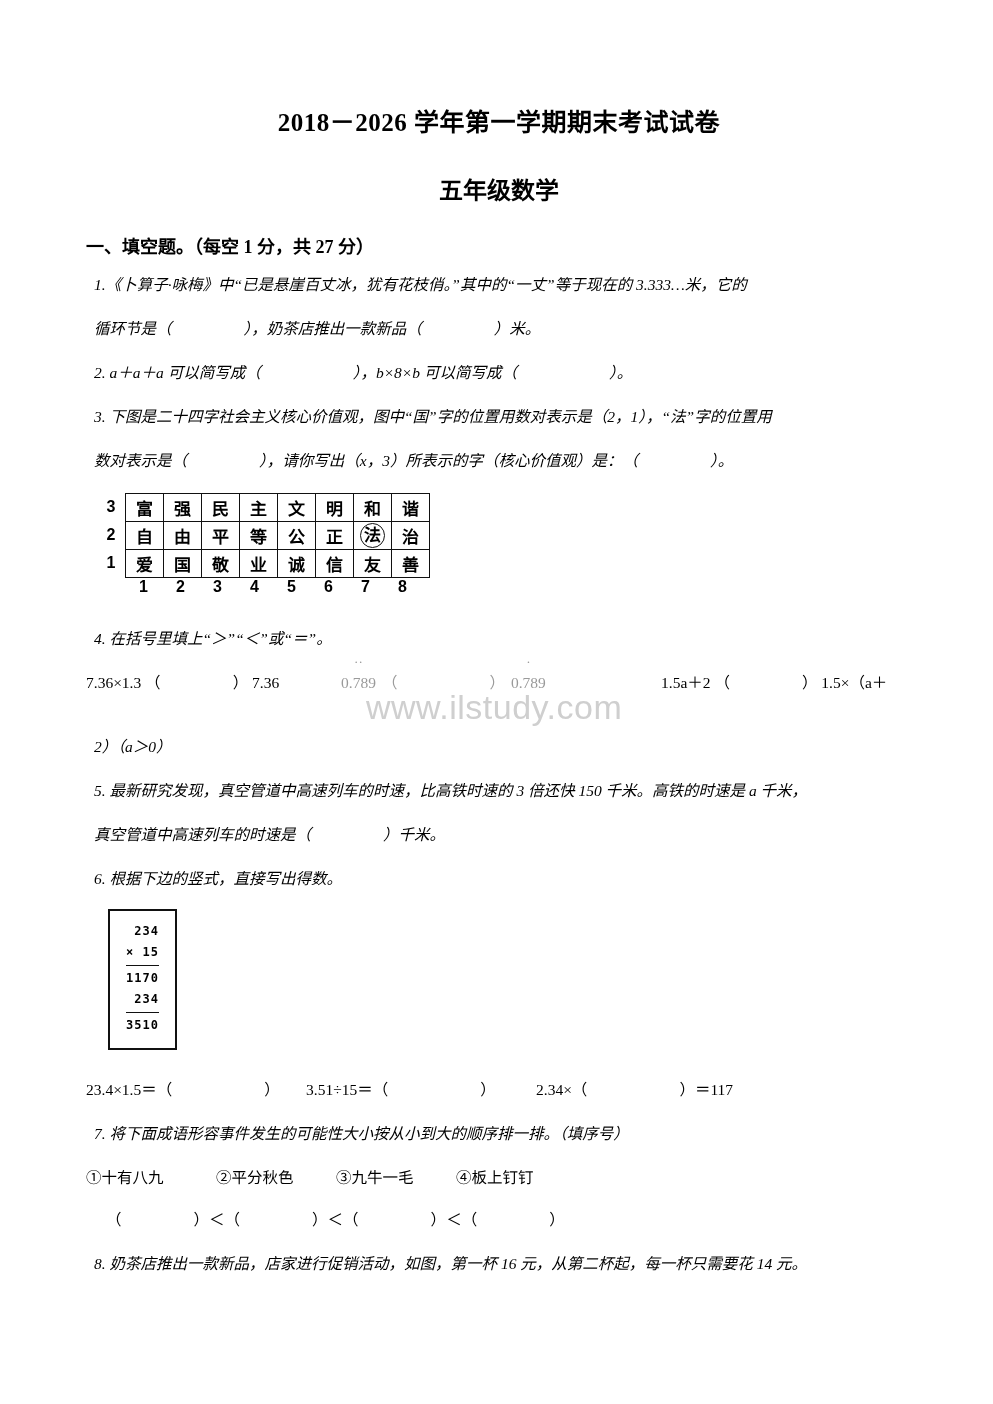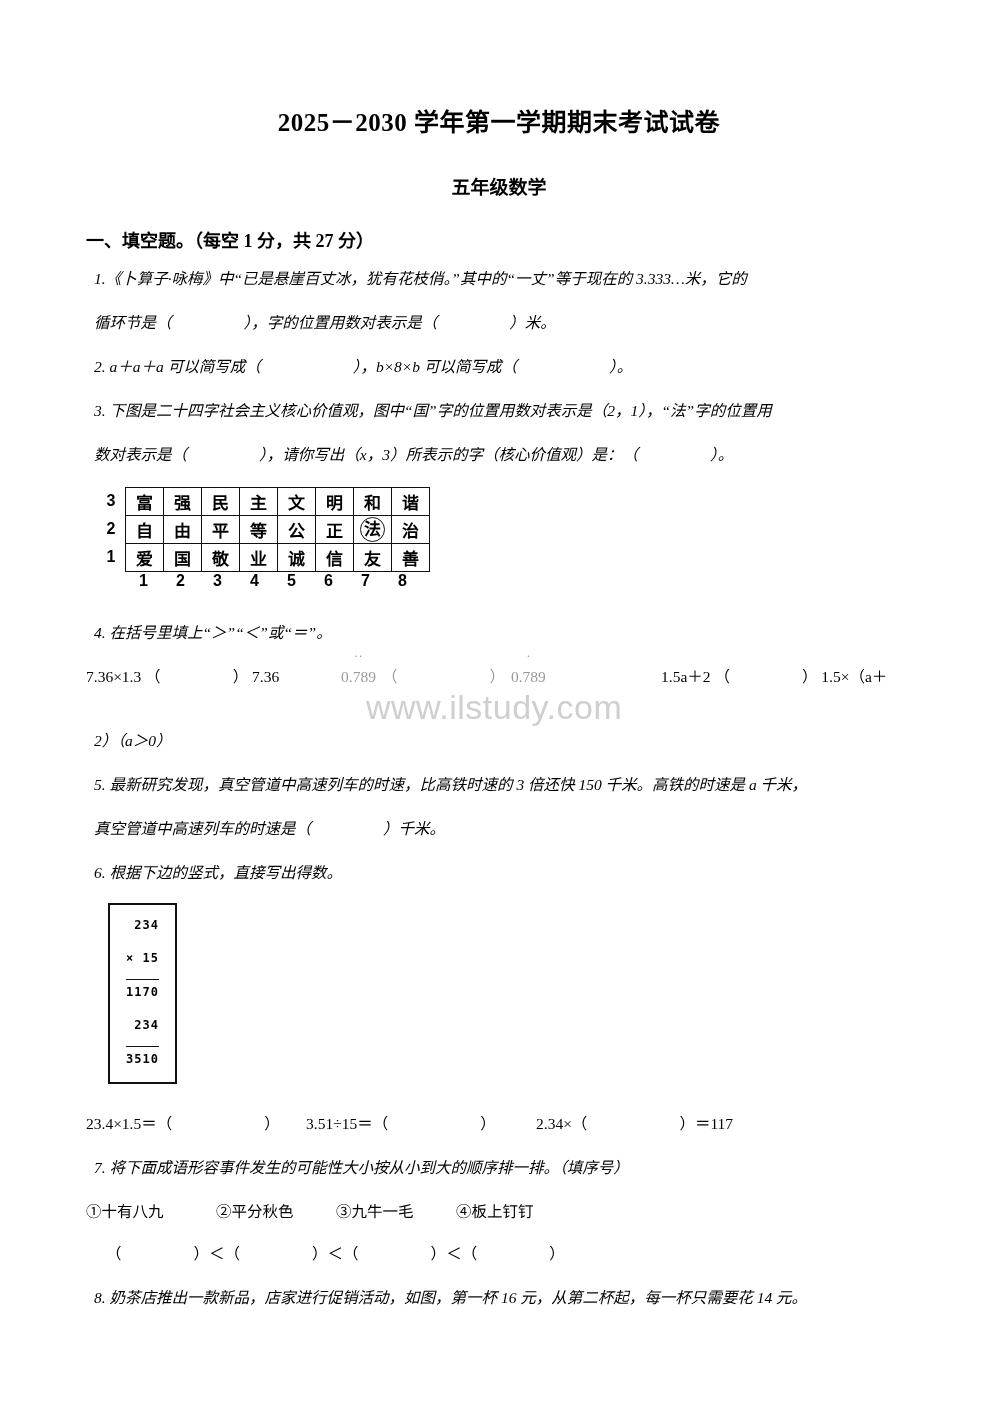"2025－2030 学年第一学期期末考试试卷" div.doc-title { text: 2025－2030 -> 2018－2026 }
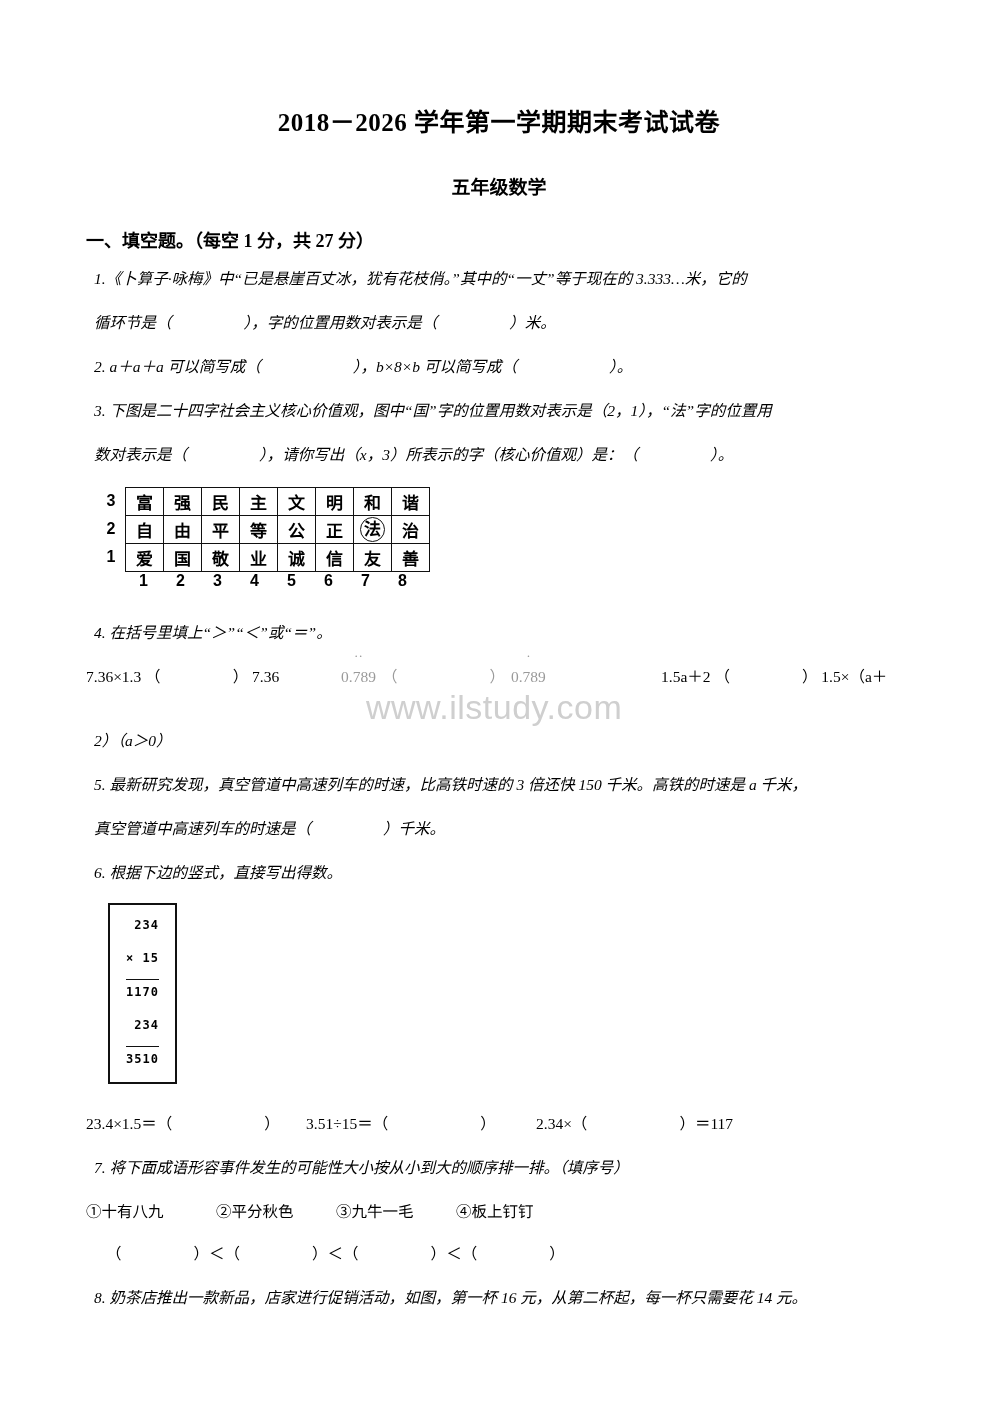"五年级数学" .doc-subject { font-size: 19px -> 24px }
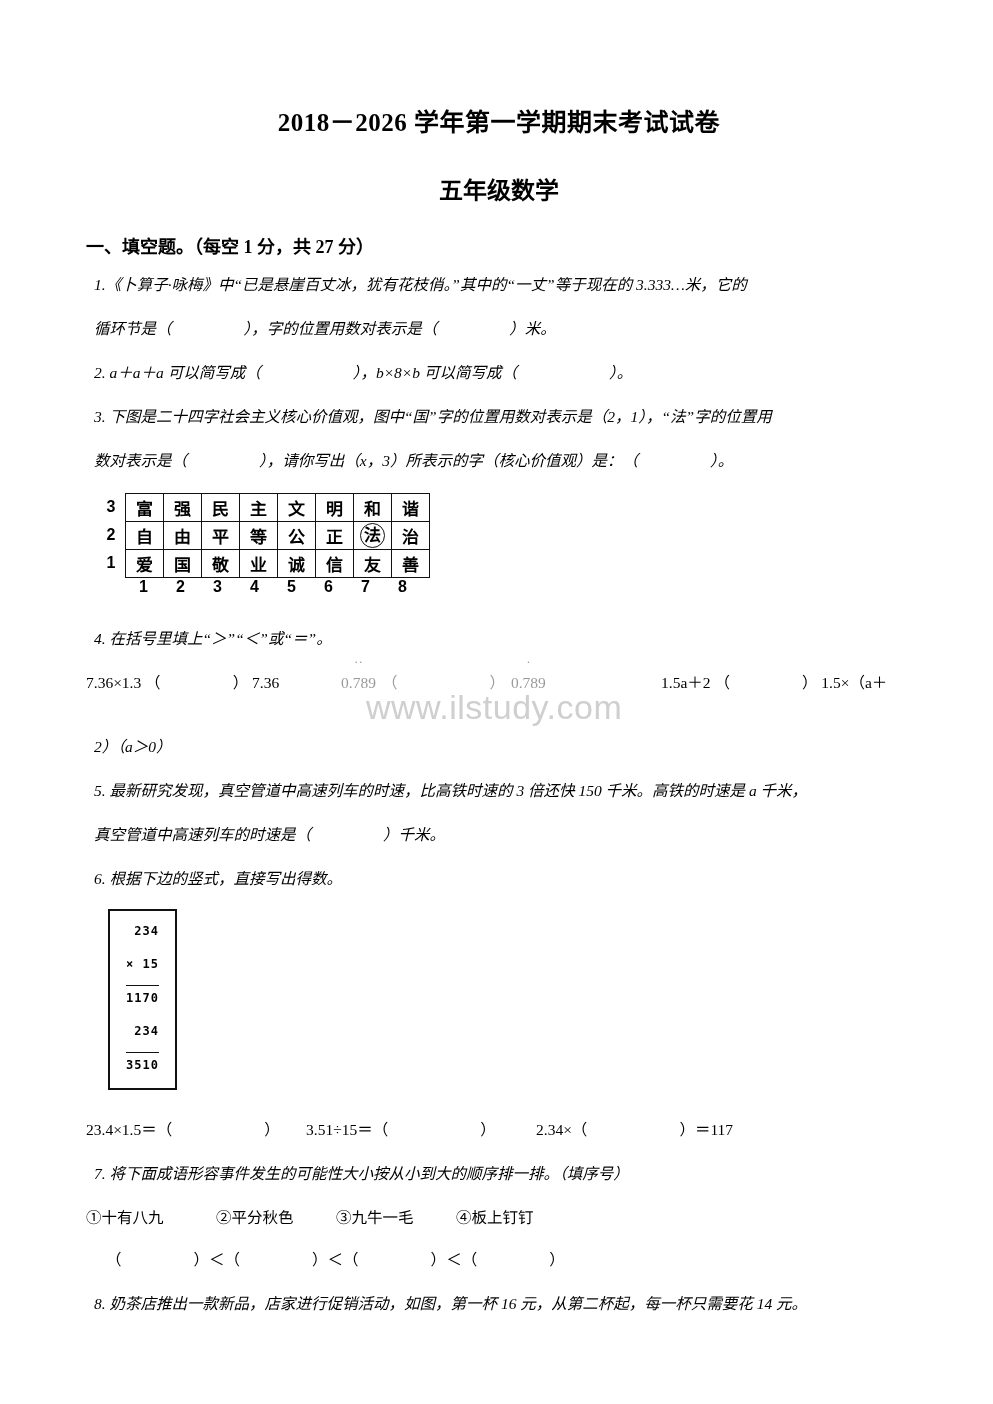"），字的位置用数对表示是（" span { text: 字的位置用数对表示是 -> 奶茶店推出一款新品 }
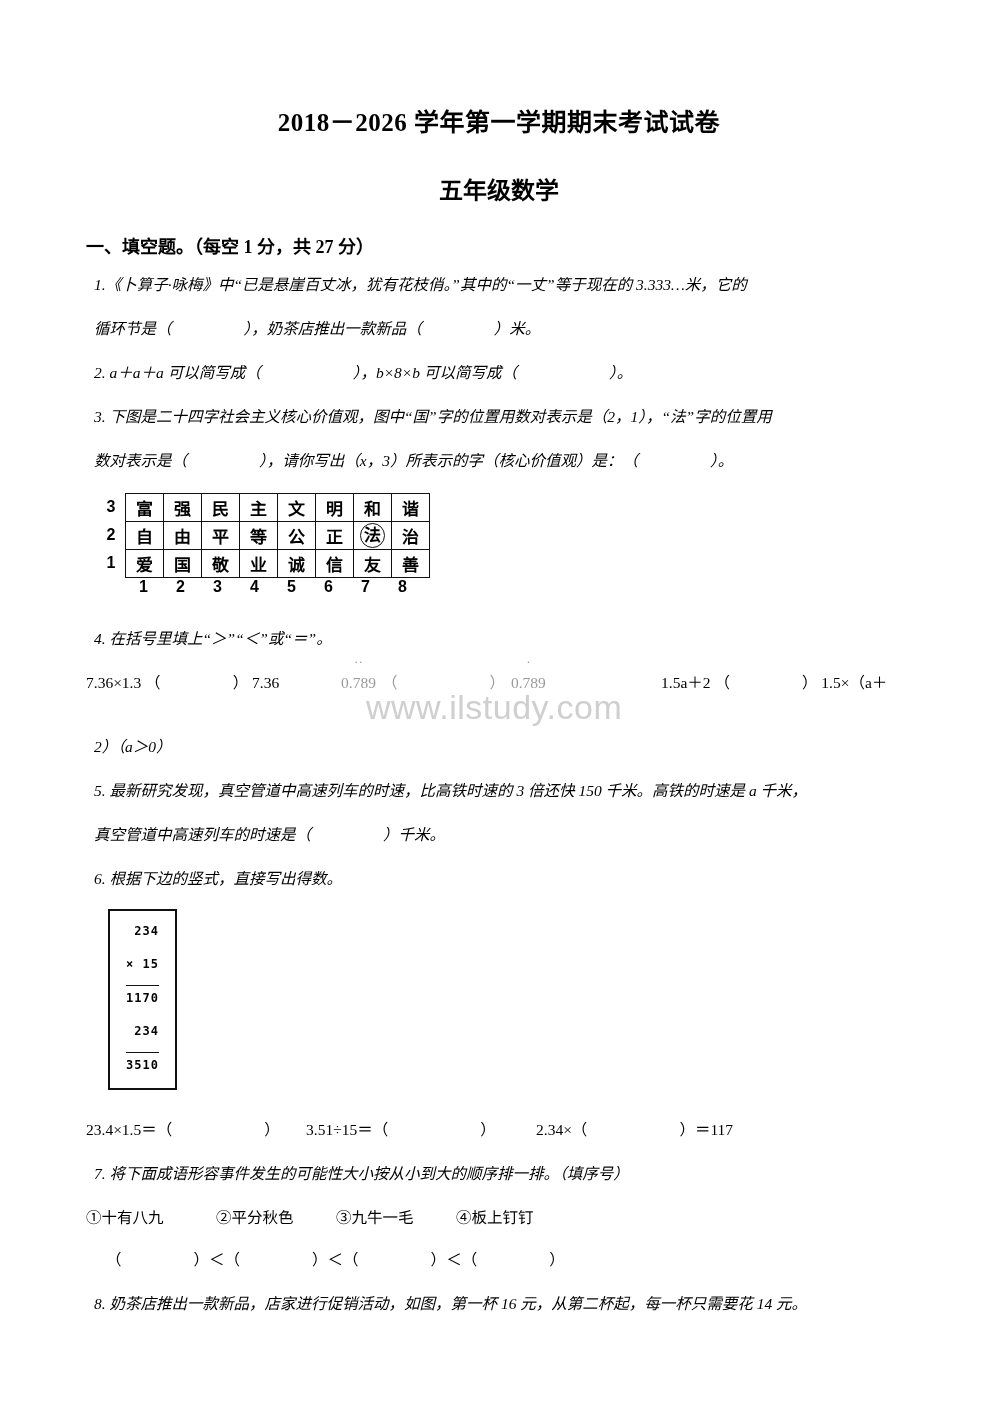"× 15" .vcalc .ruled { margin-top: 12px -> none; padding-bottom: 10px -> 2px }
